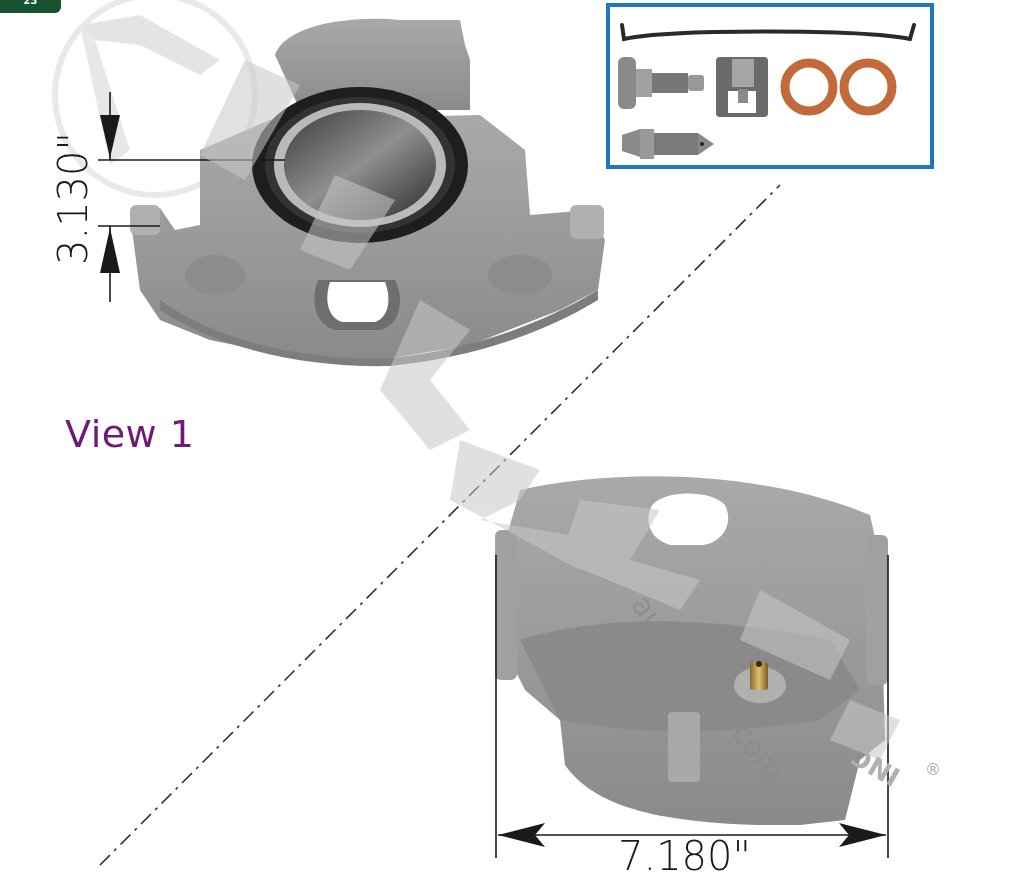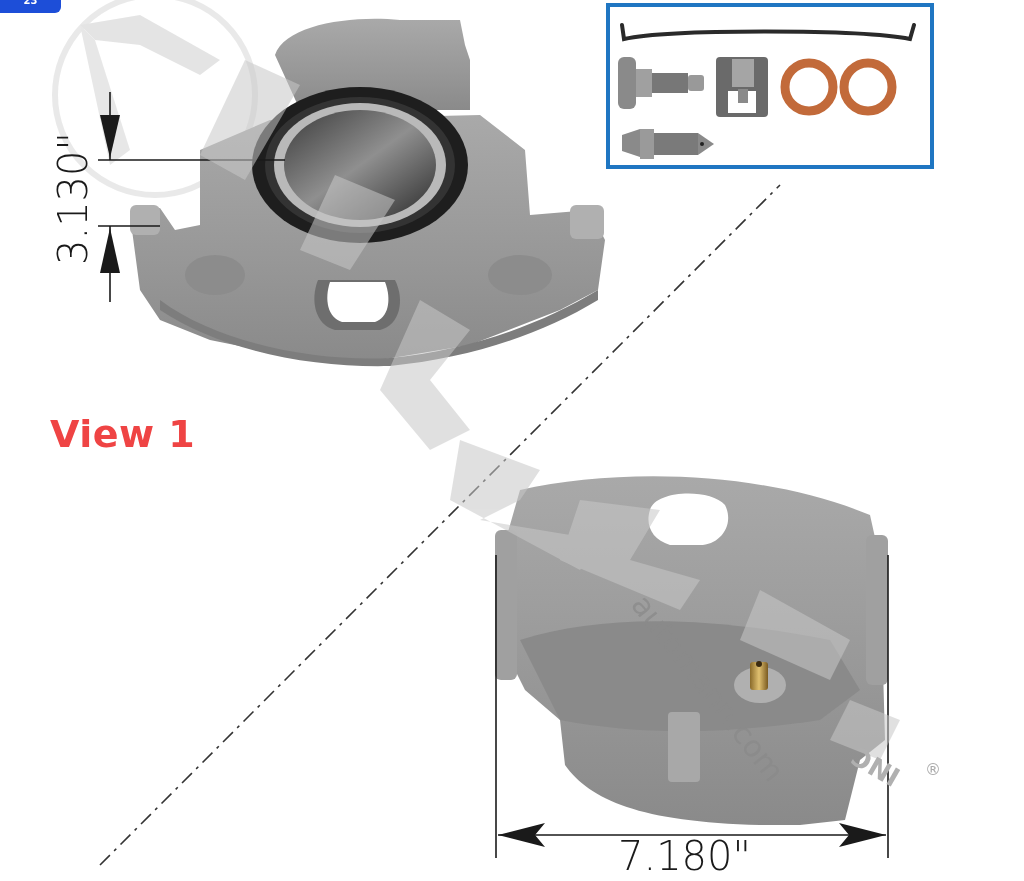"23" .badge { background: #1d4ed8 -> #14532d }
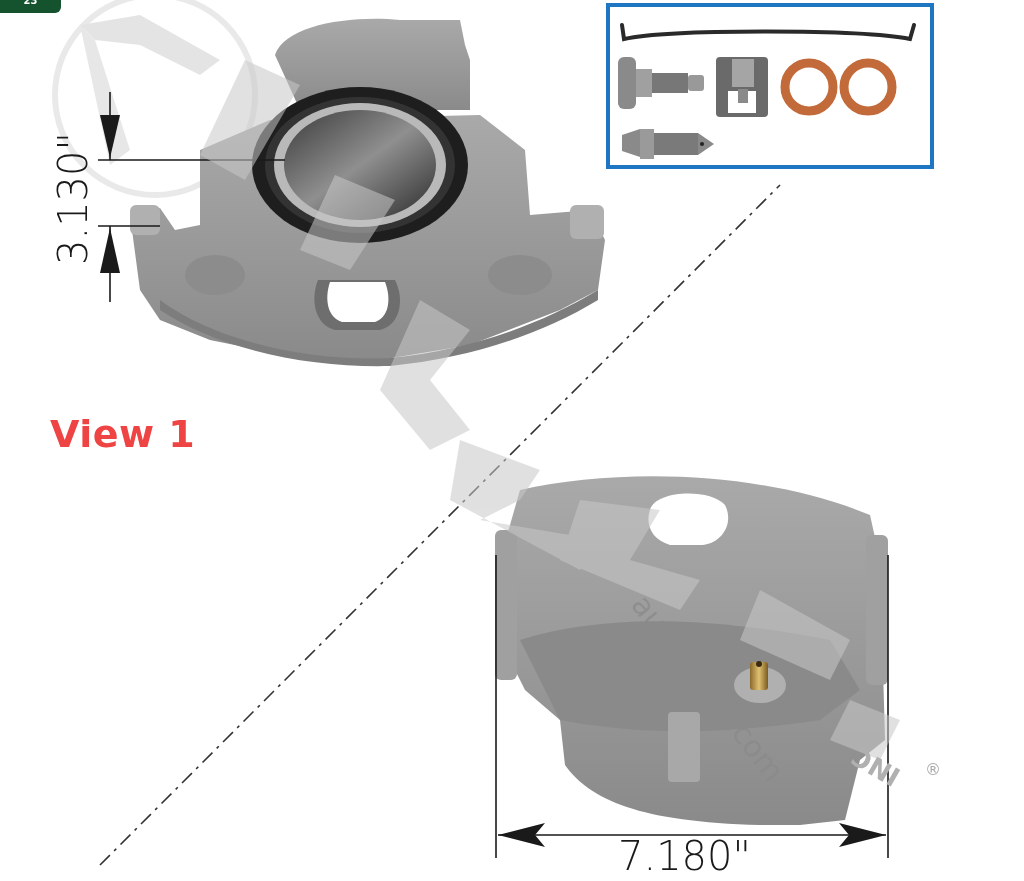"View 1" .view-label { color: #ef4444 -> #701a75; font-weight: 700 -> 400; margin-left: none -> 15px }
